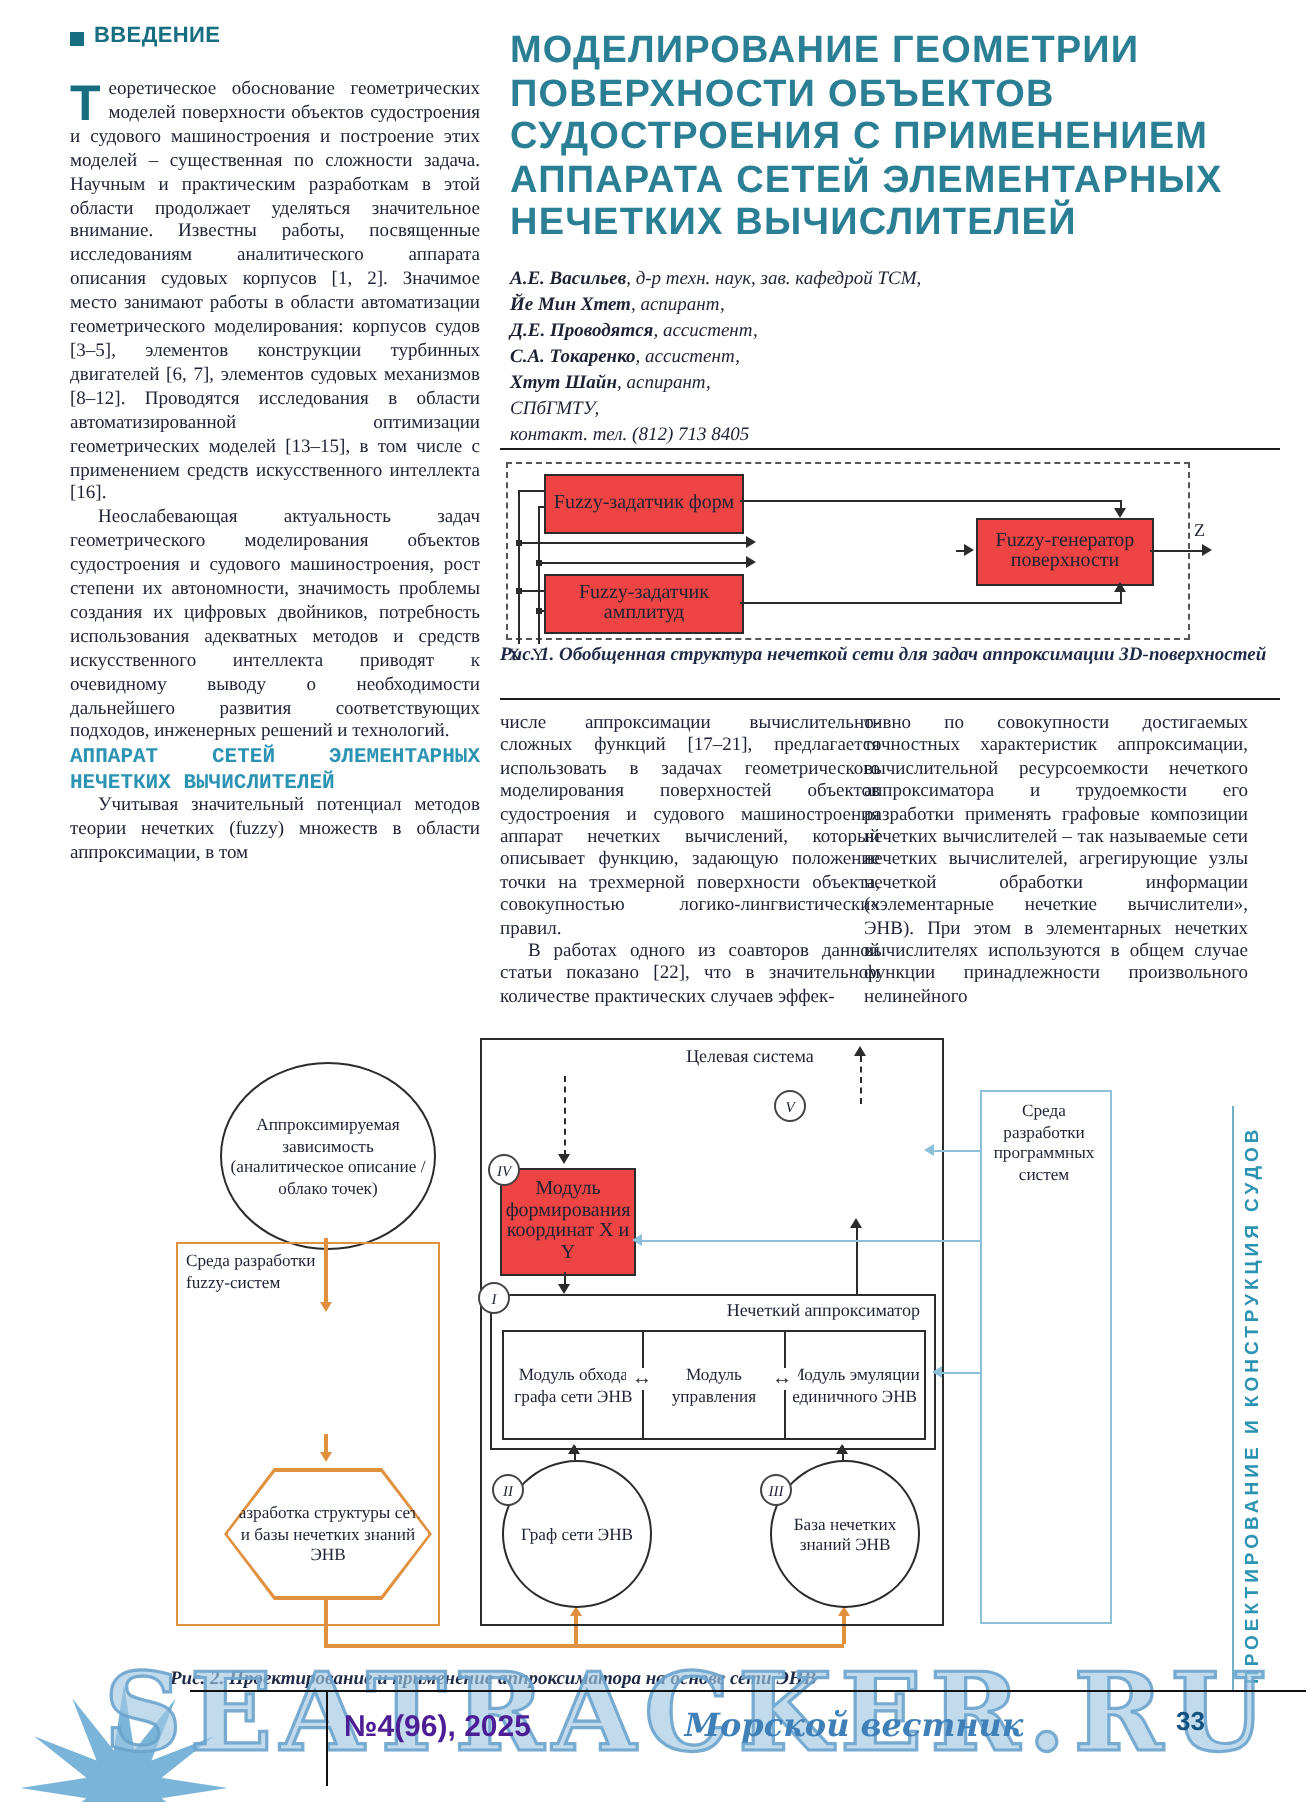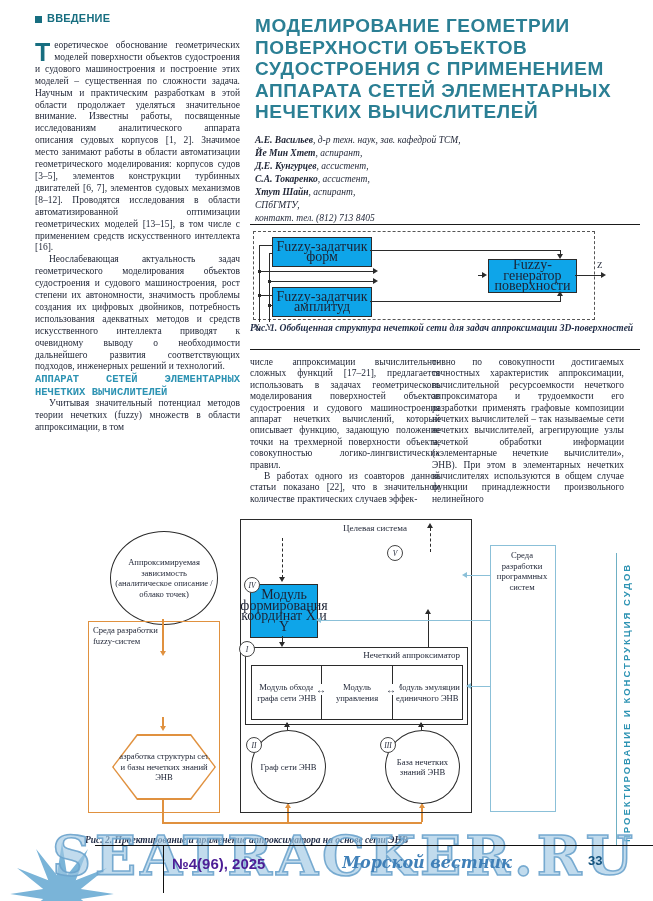"Д.Е. Кунгурцев" b { text: Кунгурцев -> Проводятся }
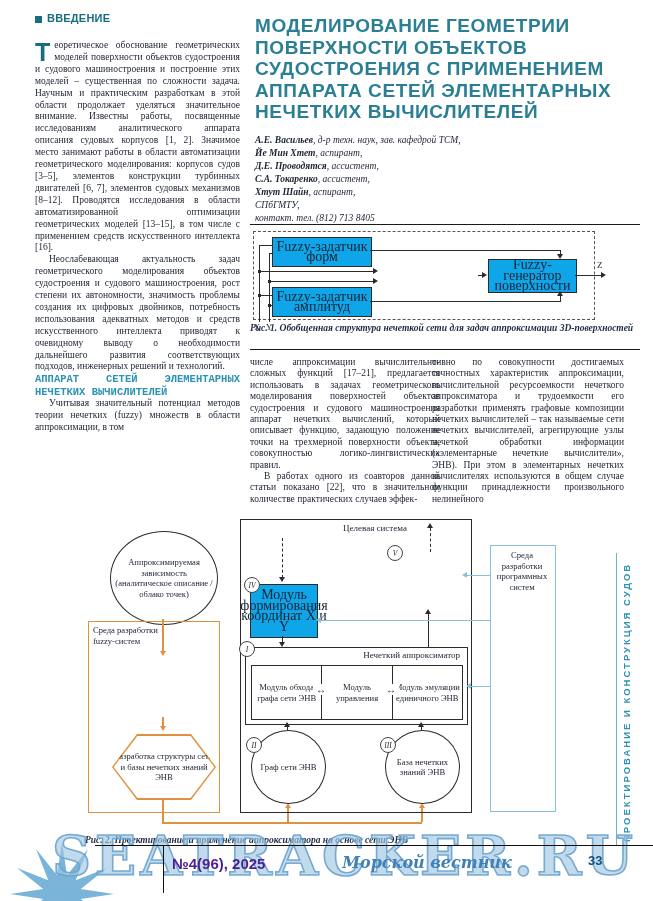"Fuzzy-задатчик форм" .bx { background: #0ea5e9 -> #ef4444; font-size: 14px -> 10px }
